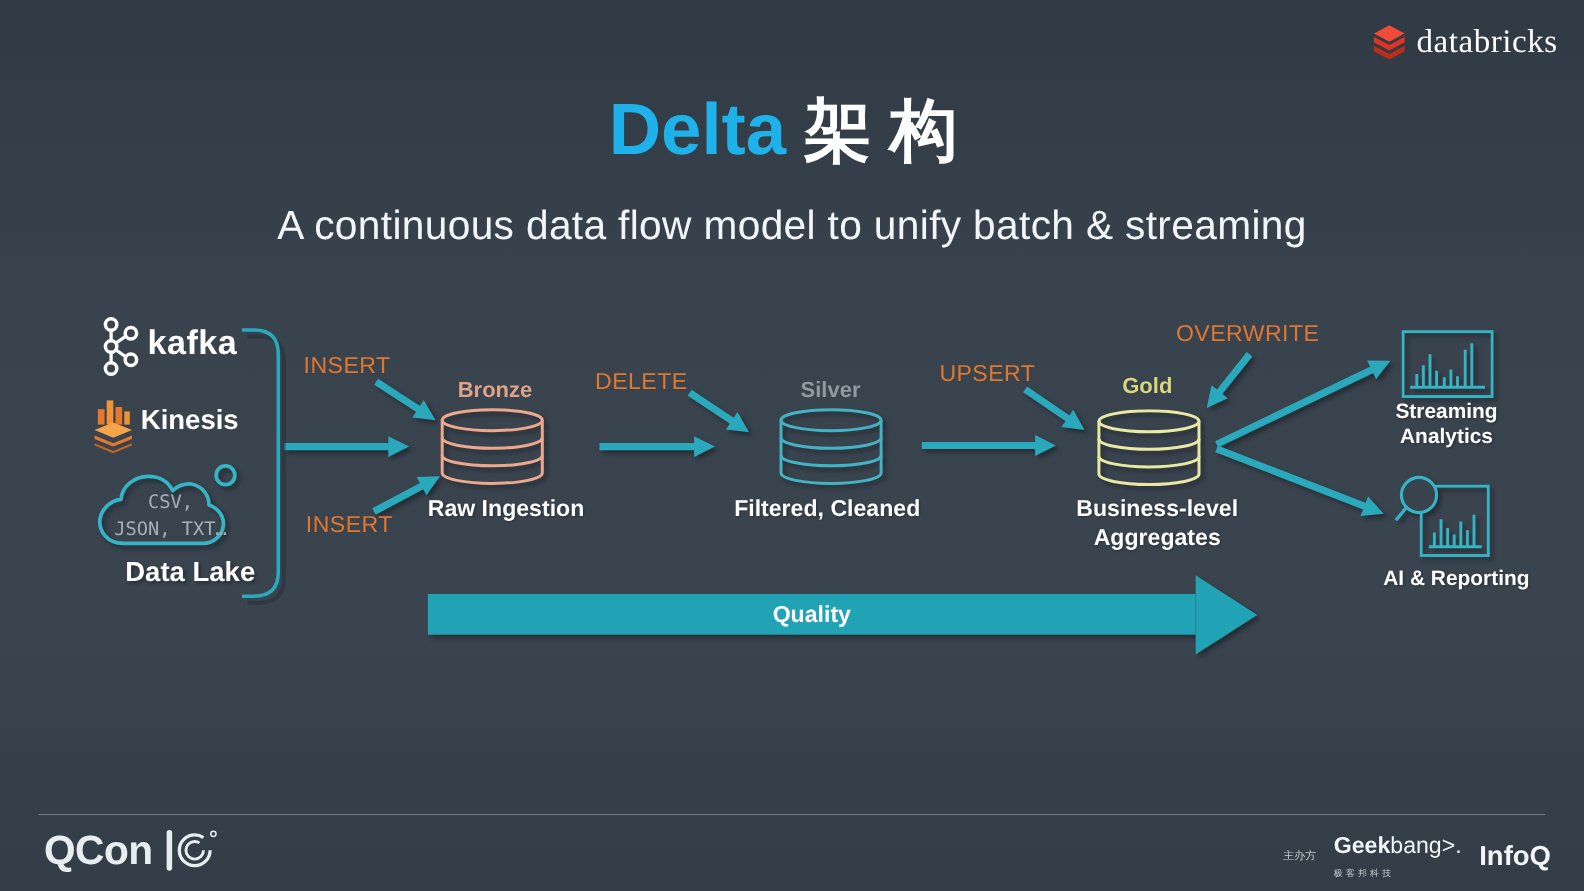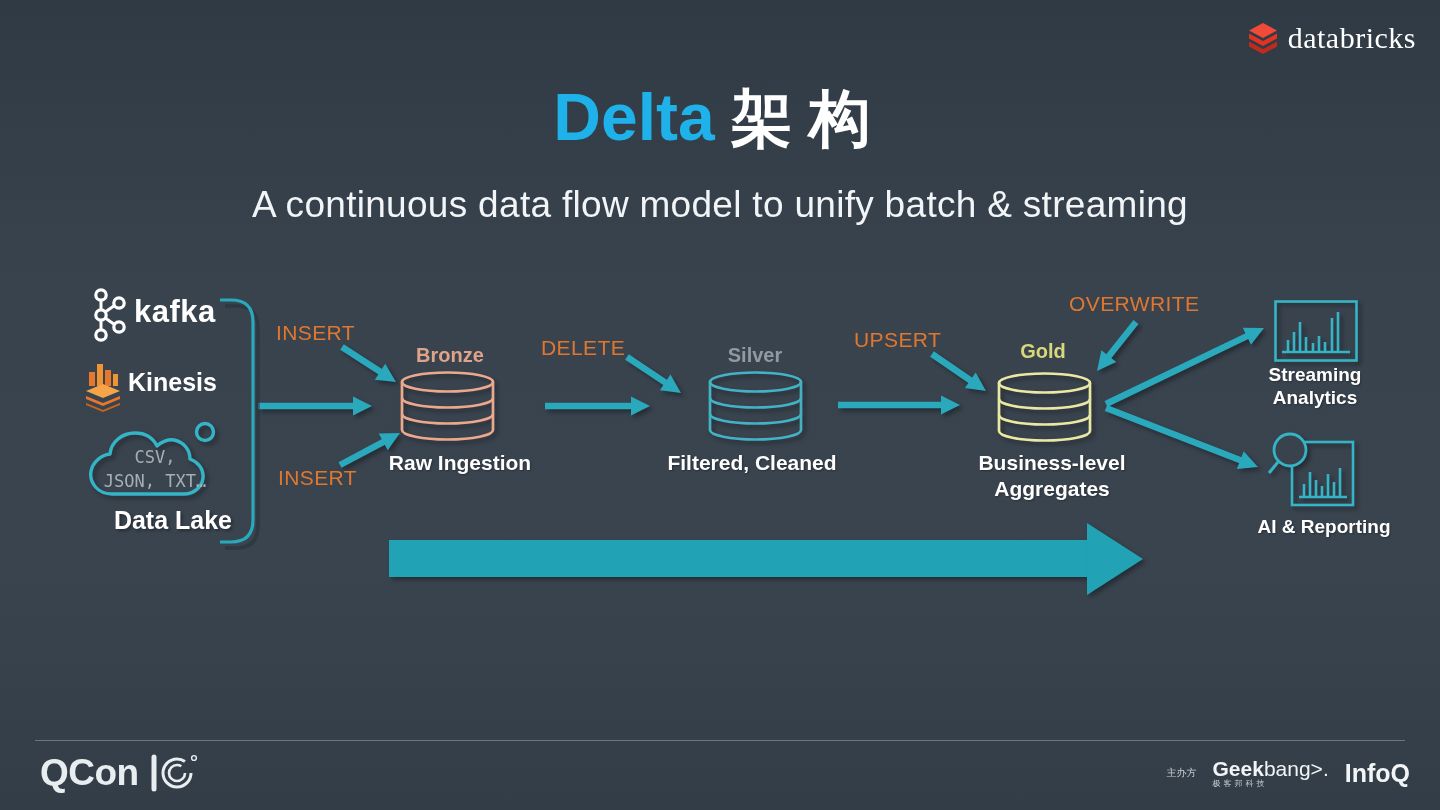"Quality" div.abs { html: none -> <div>Quality</div> }
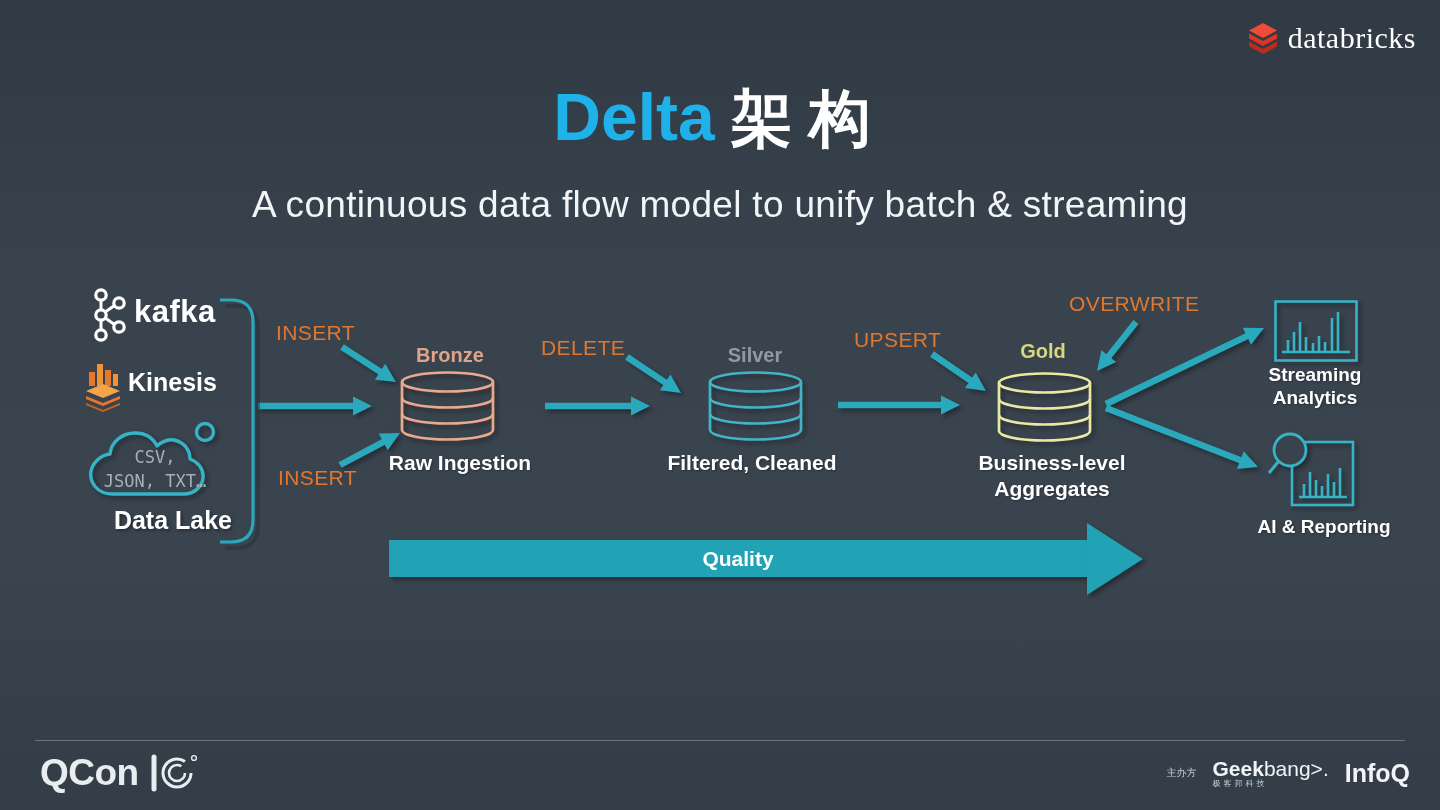"极客邦科技" .gb-sub { margin-top: 1px -> 11px }
